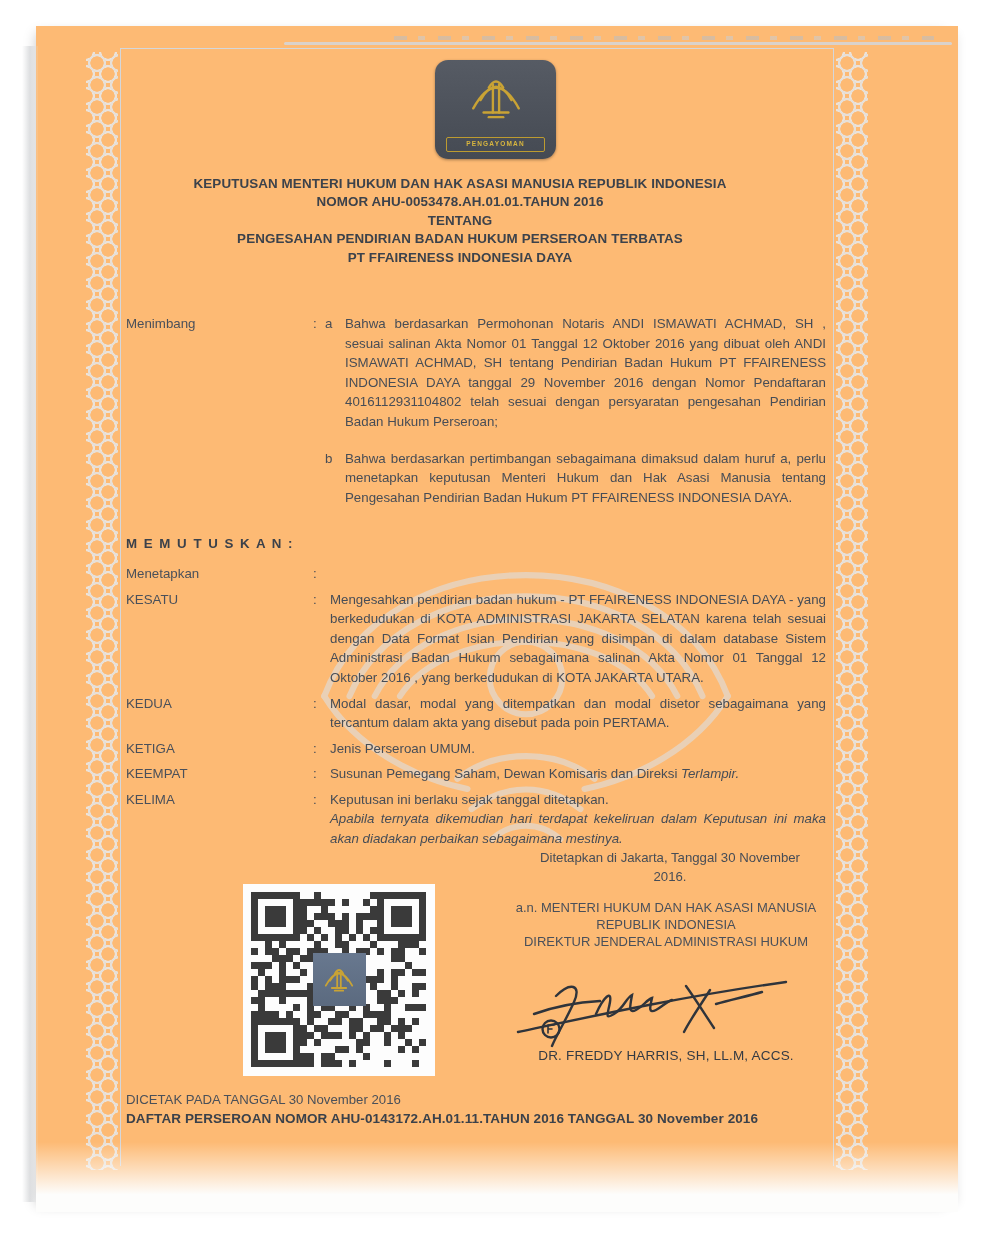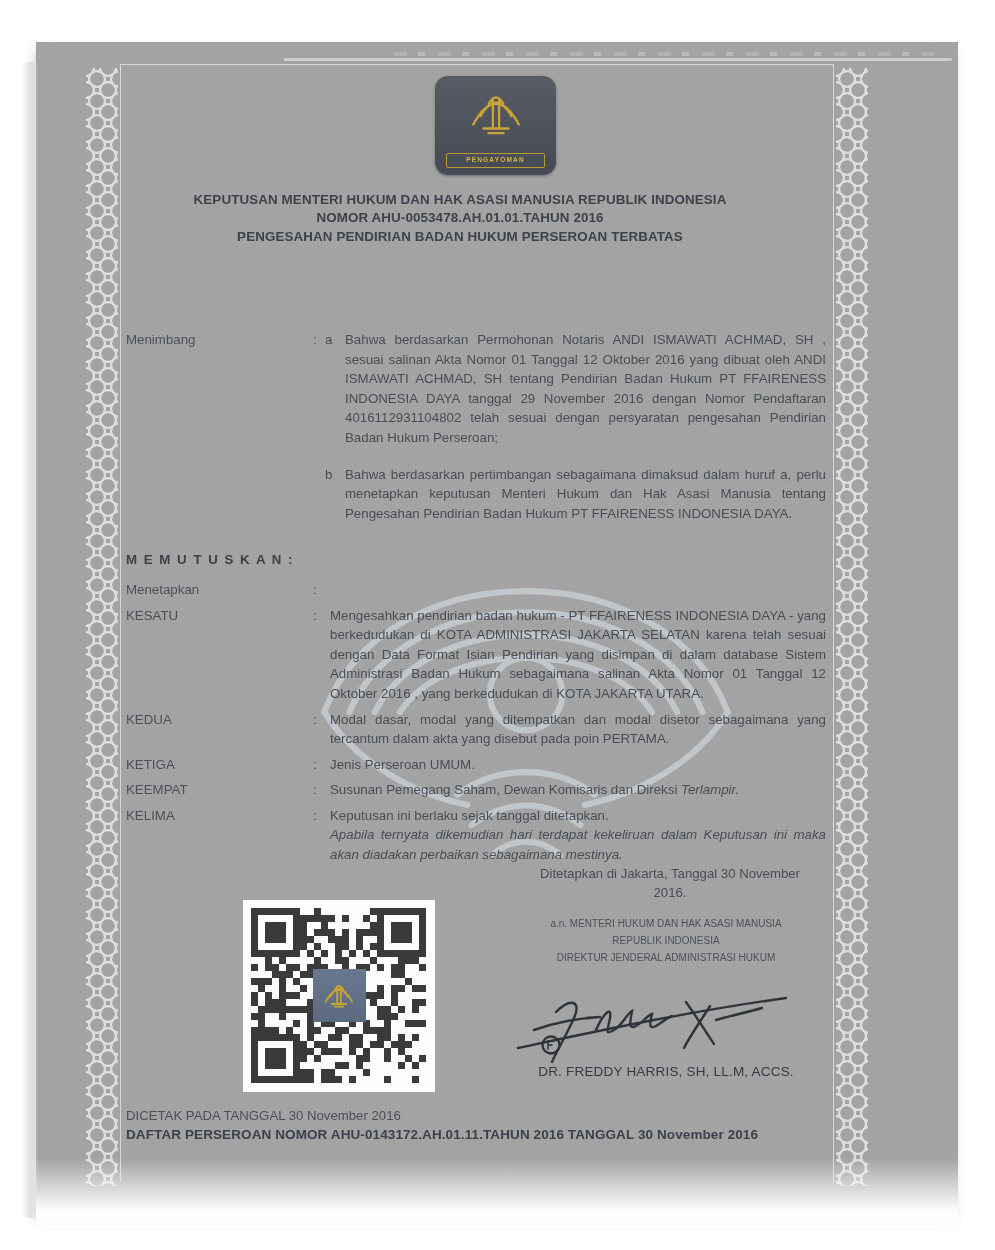"KEPUTUSAN MENTERI HUKUM DAN HAK" .page { background: #a3a3a3 -> #fdba74; top: 42px -> 26px }
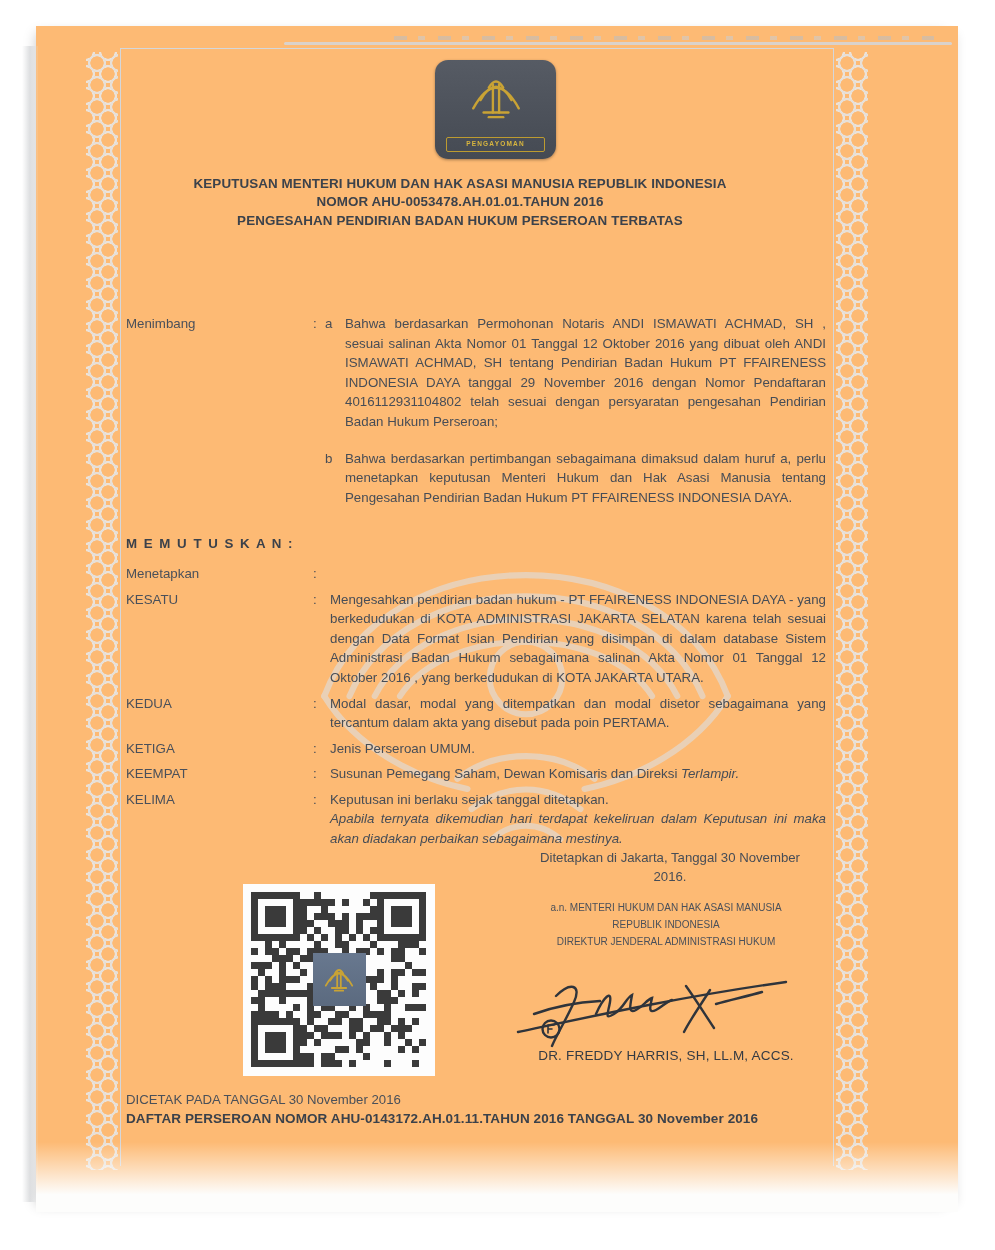"TENTANG" div { html: none -> <div>TENTANG</div> }
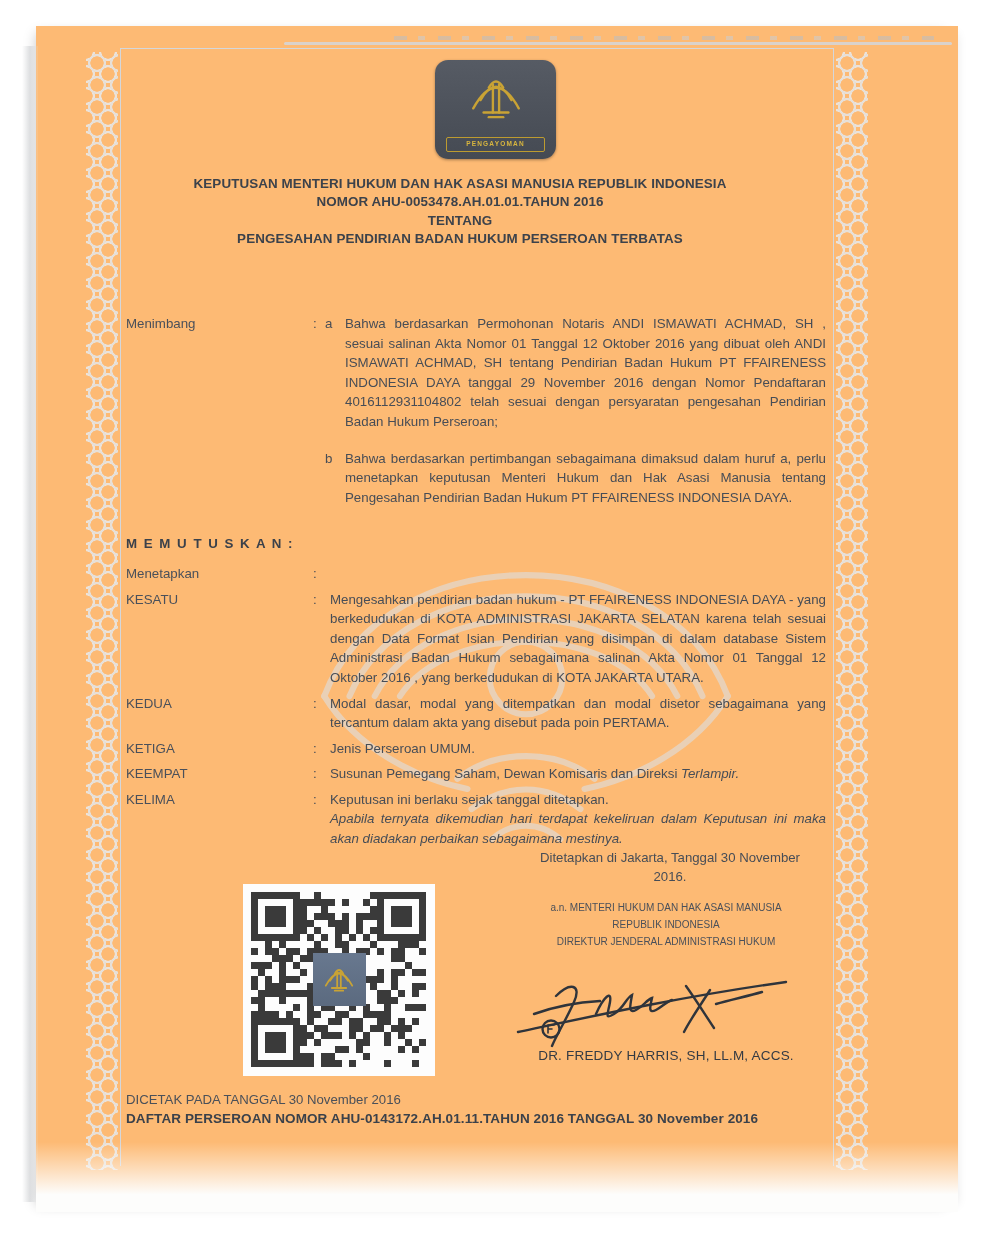"PT FFAIRENESS INDONESIA DAYA" div { html: none -> <div>PT FFAIRENESS INDONESIA DAYA</div> }
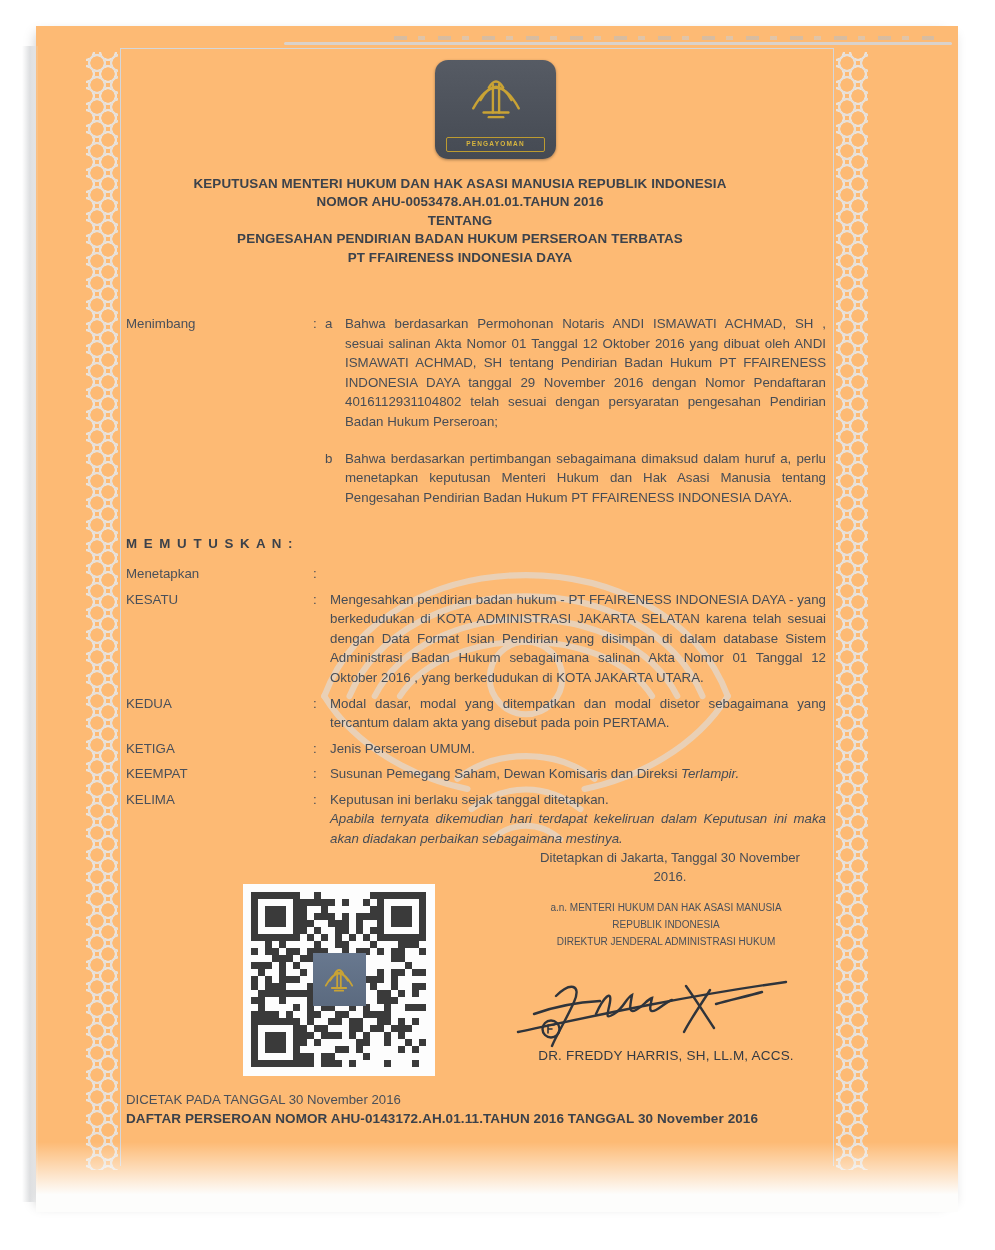"a.n. MENTERI HUKUM DAN HAK" .authority { font-size: 10px -> 13px }
